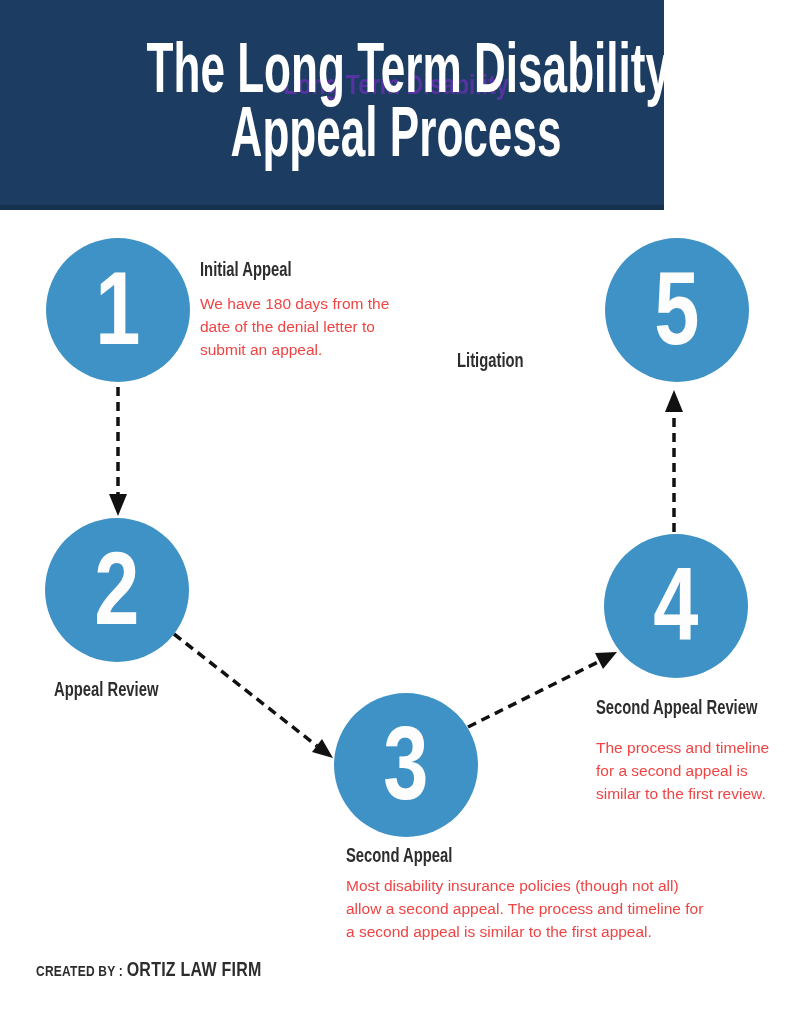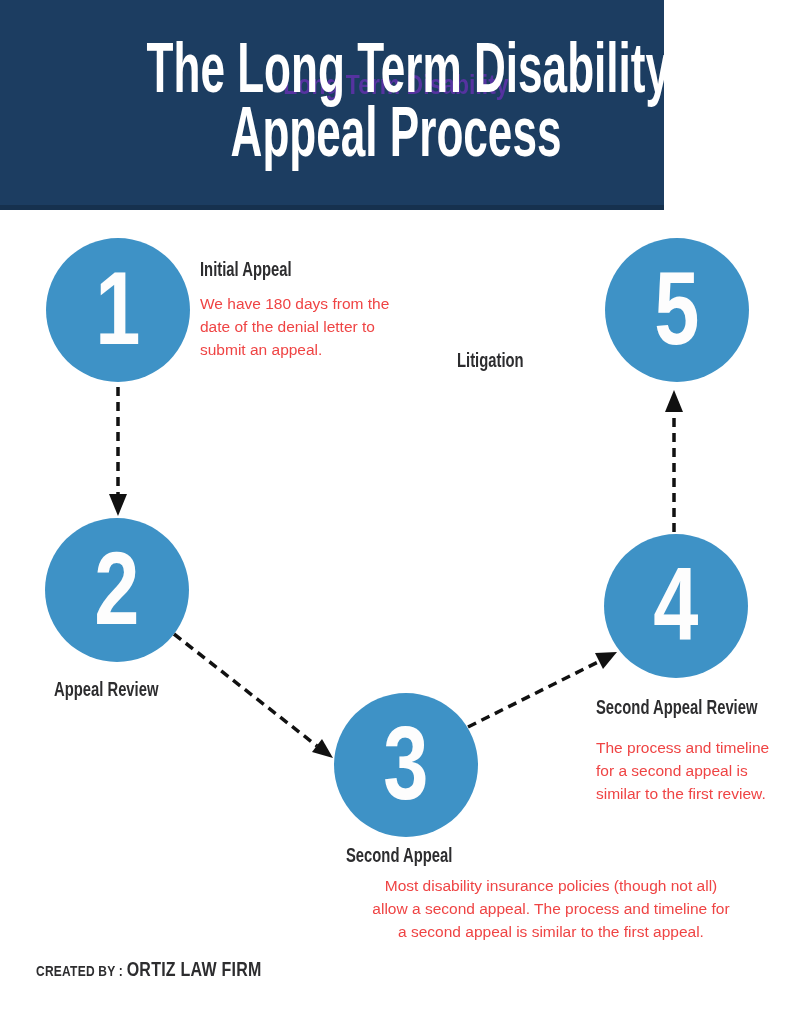"Most disability insurance policies" .d3 { text-align: center -> none }
